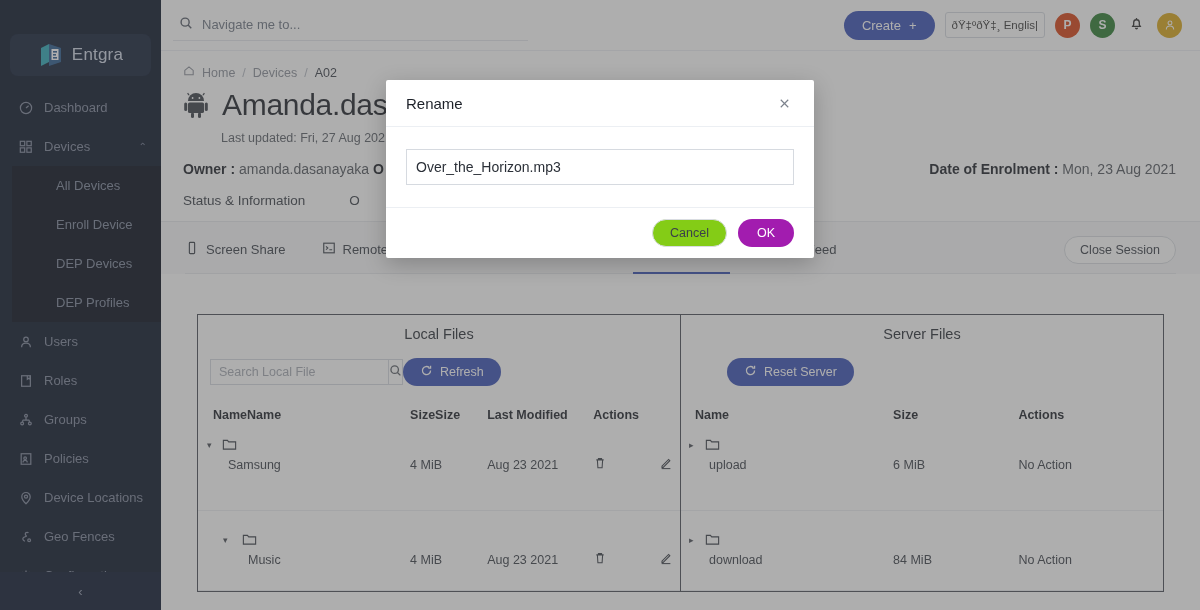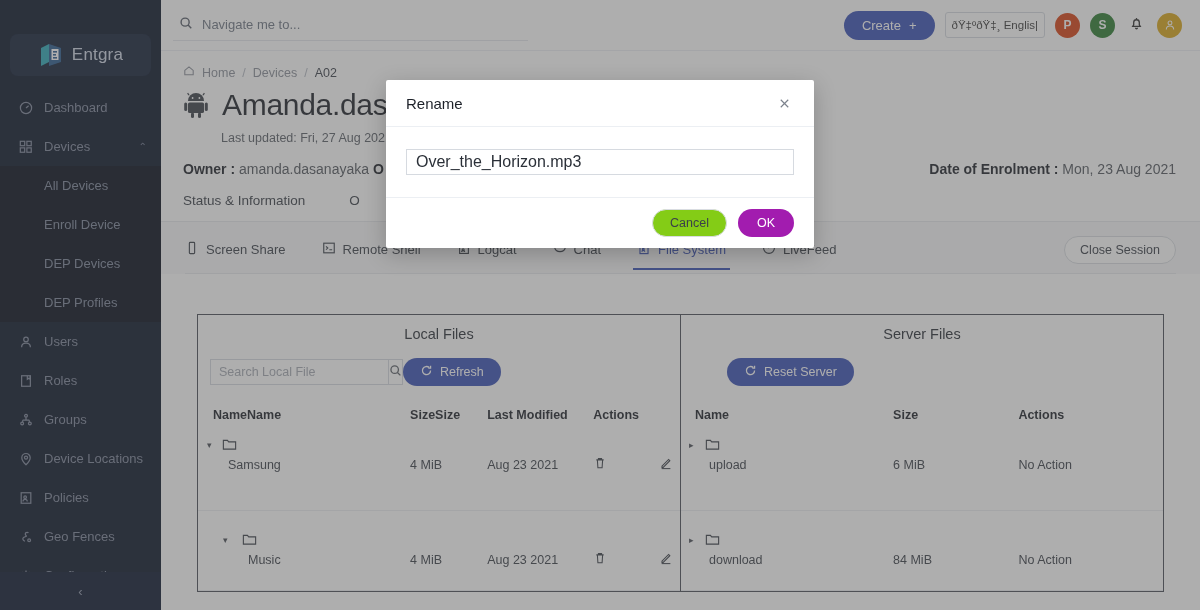"Over_the_Horizon.mp3" .modal-body input { font-size: 16px -> 14px; height: 26px -> 36px }
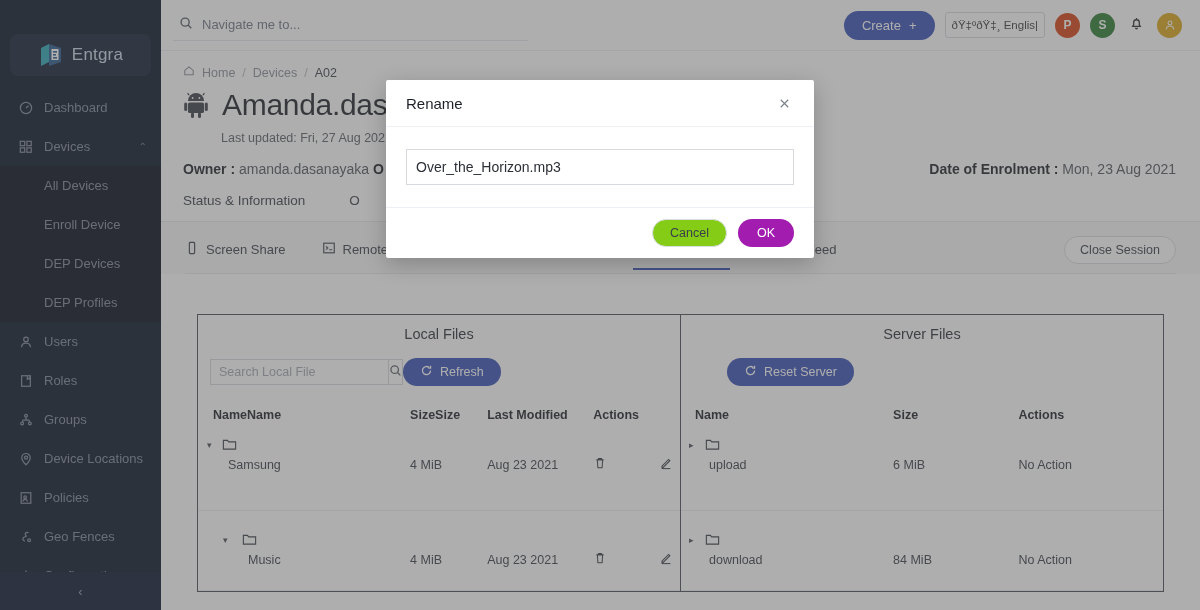"All Devices" .nav-sub { margin-left: none -> 12px }
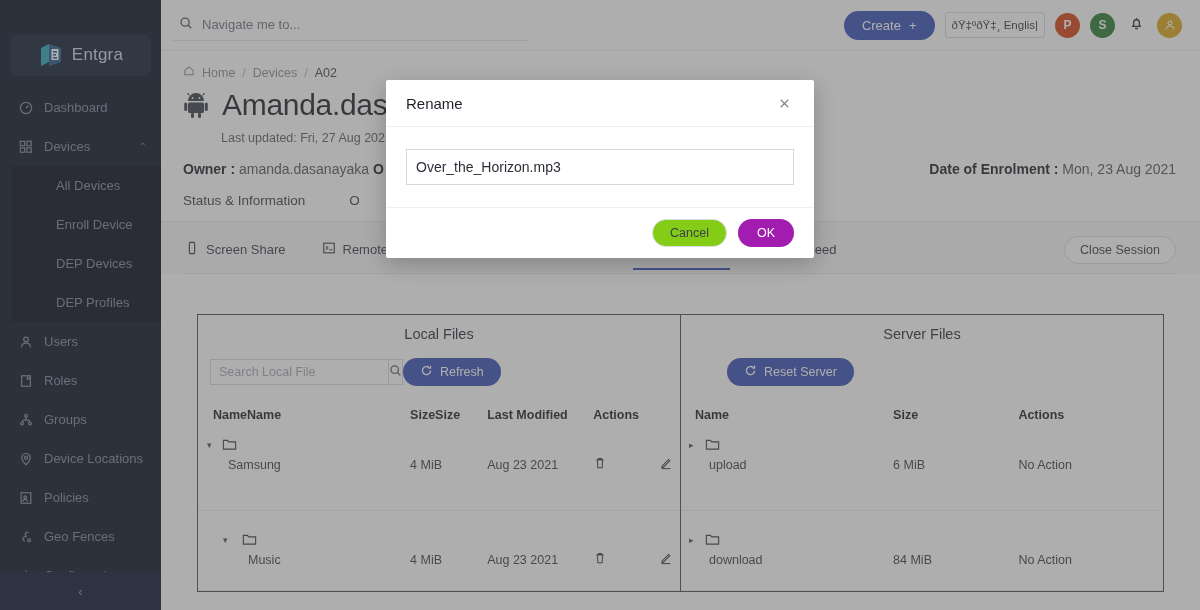"Screen Share" .tabs-sub { align-items: center -> none }
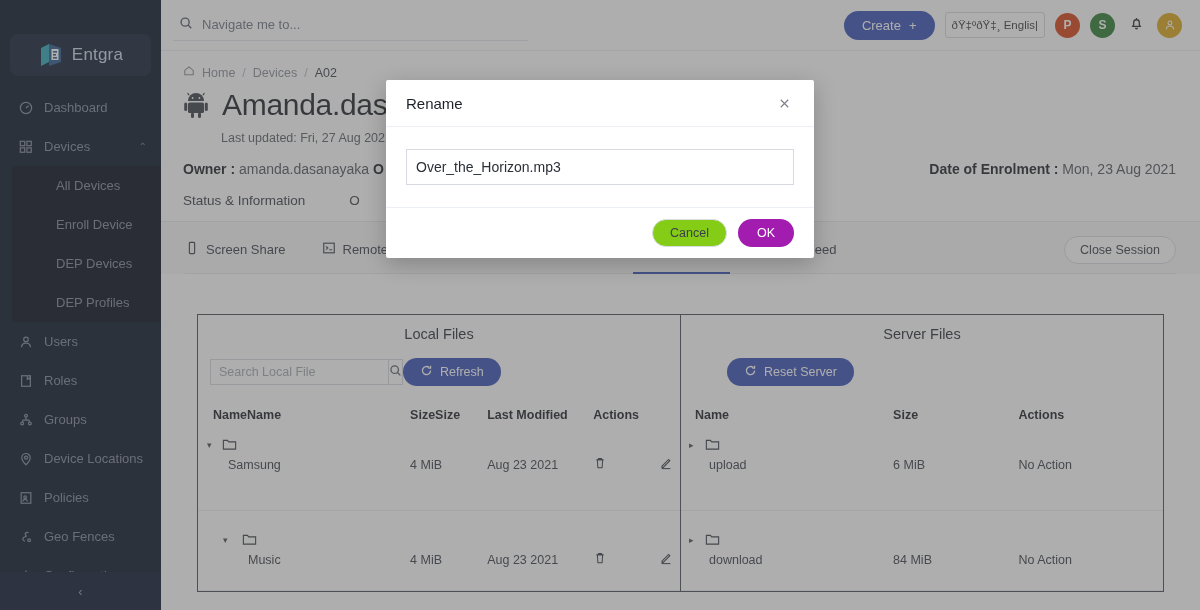"Device Locations" div.nav-item { order: before "Policies" -> after "Policies" }
